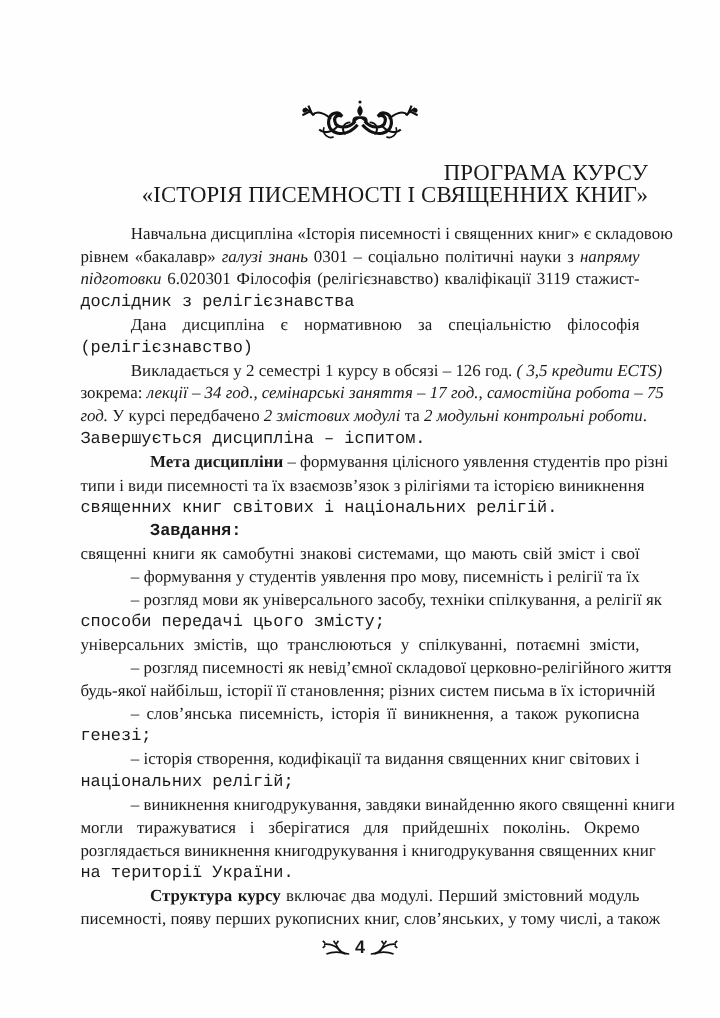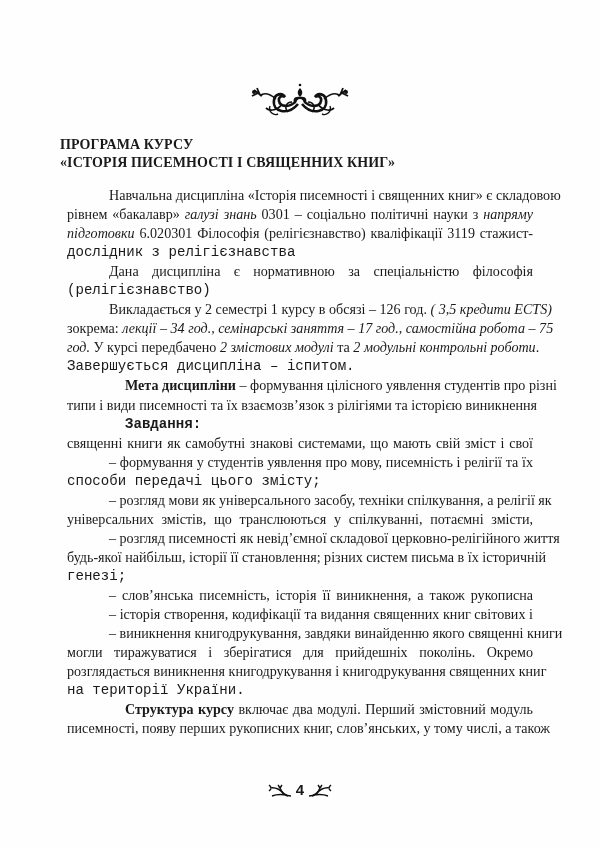"ПРОГРАМА КУРСУ" .title-block { font-size: 14px -> 19px; font-weight: bold -> normal; text-align: left -> right }
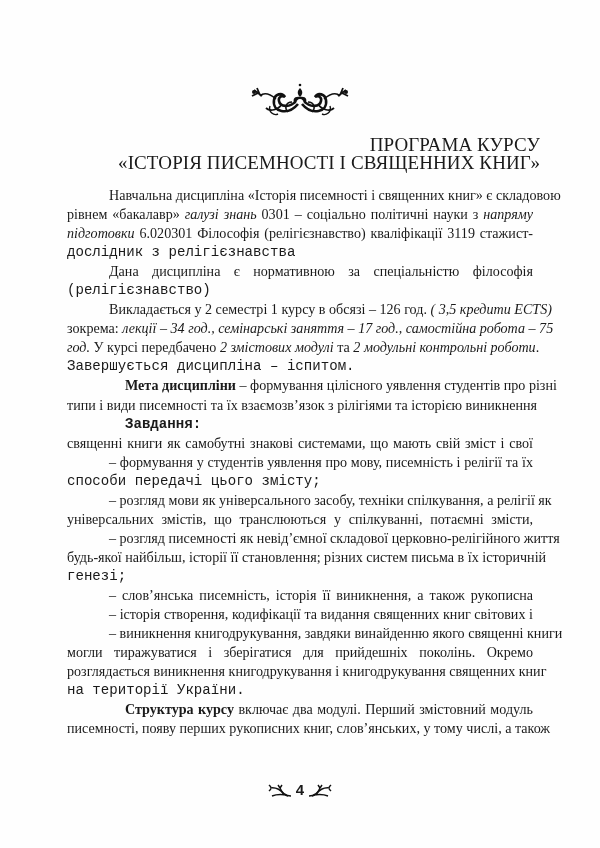"священних книг світових і національних" span.line { html: none -> <span>священних книг світових і національних релігій.</span> }
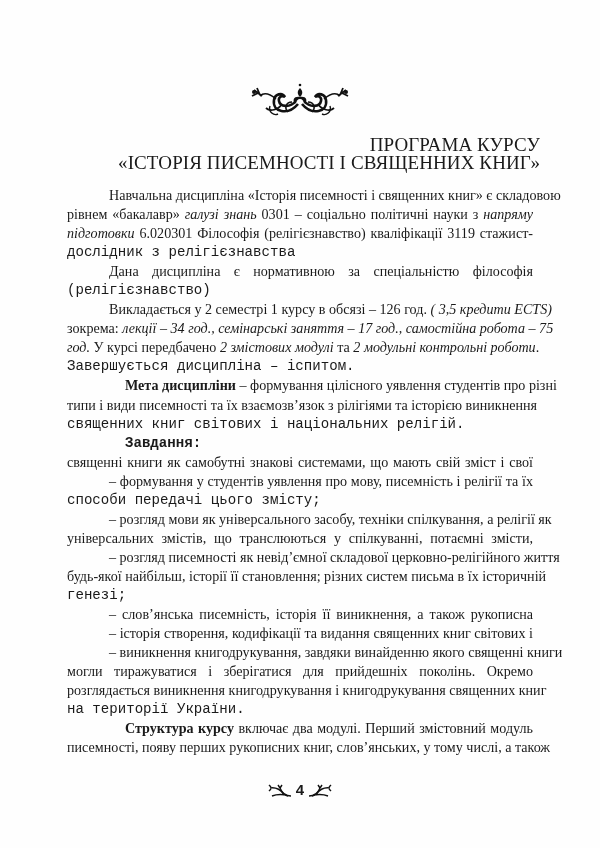"способи передачі цього змісту;" span.line { order: before "– розгляд мови як універсального" -> after "– розгляд мови як універсального" }
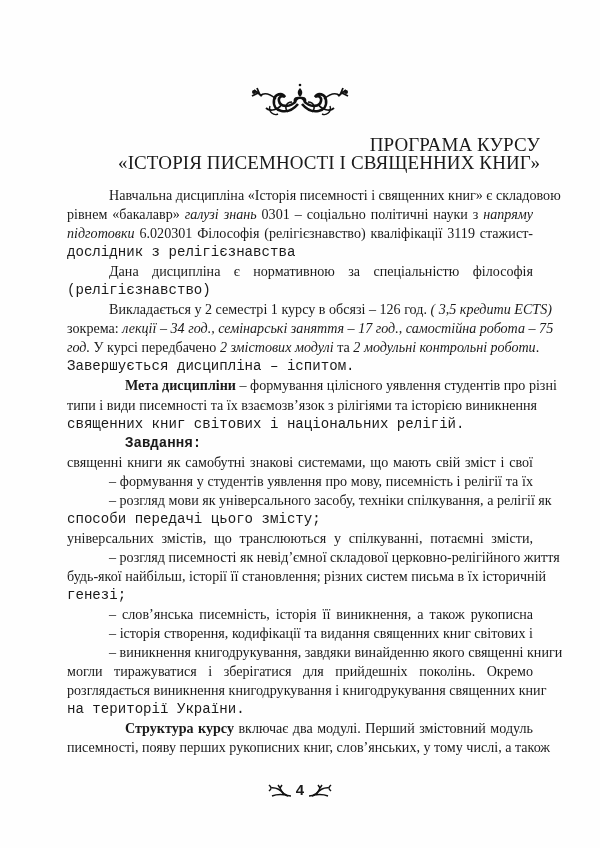"генезі;" span.line { order: before "– слов’янська писемність, історія її" -> after "– слов’янська писемність, історія її" }
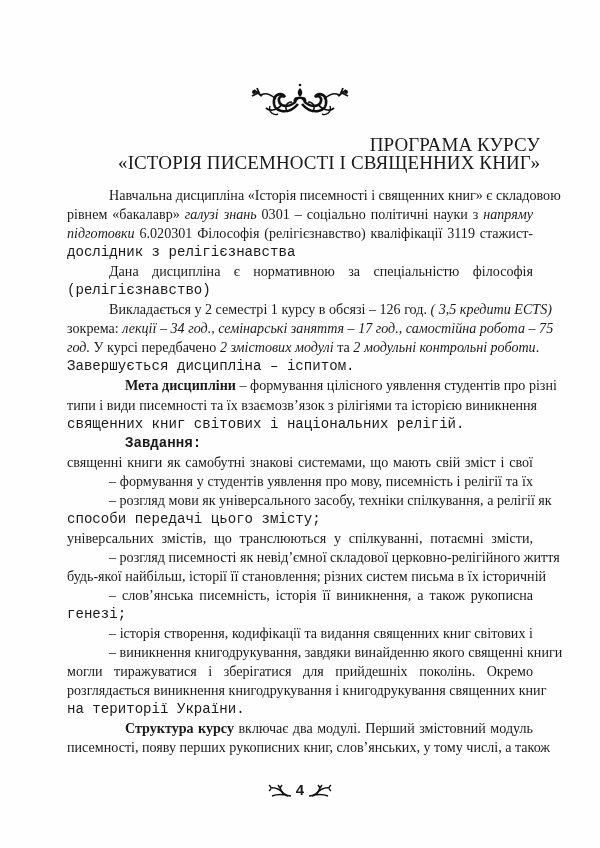"національних релігій;" span.line { html: none -> <span>національних релігій;</span> }
